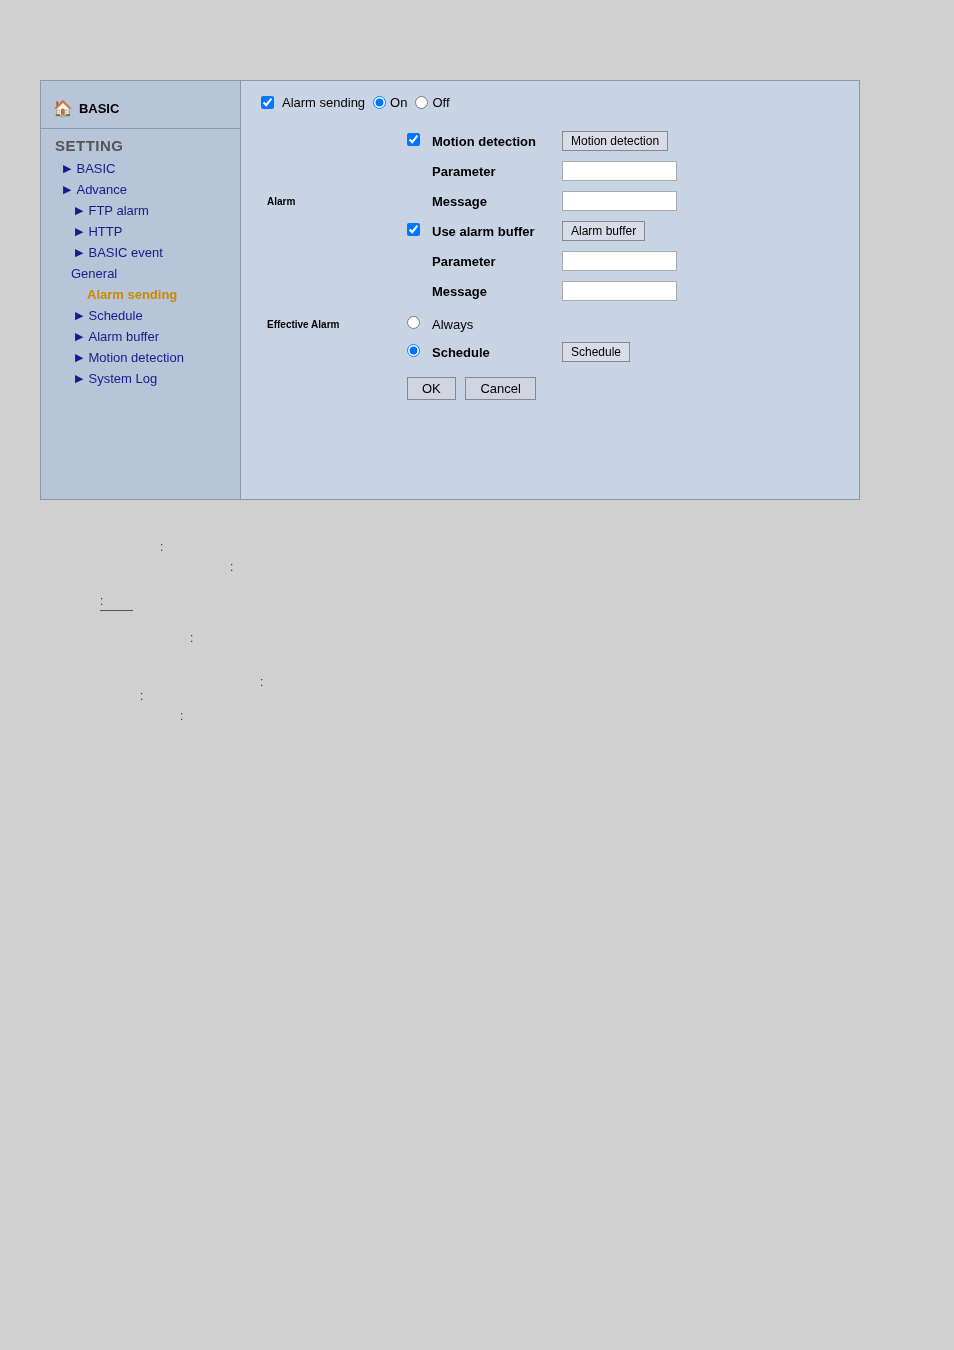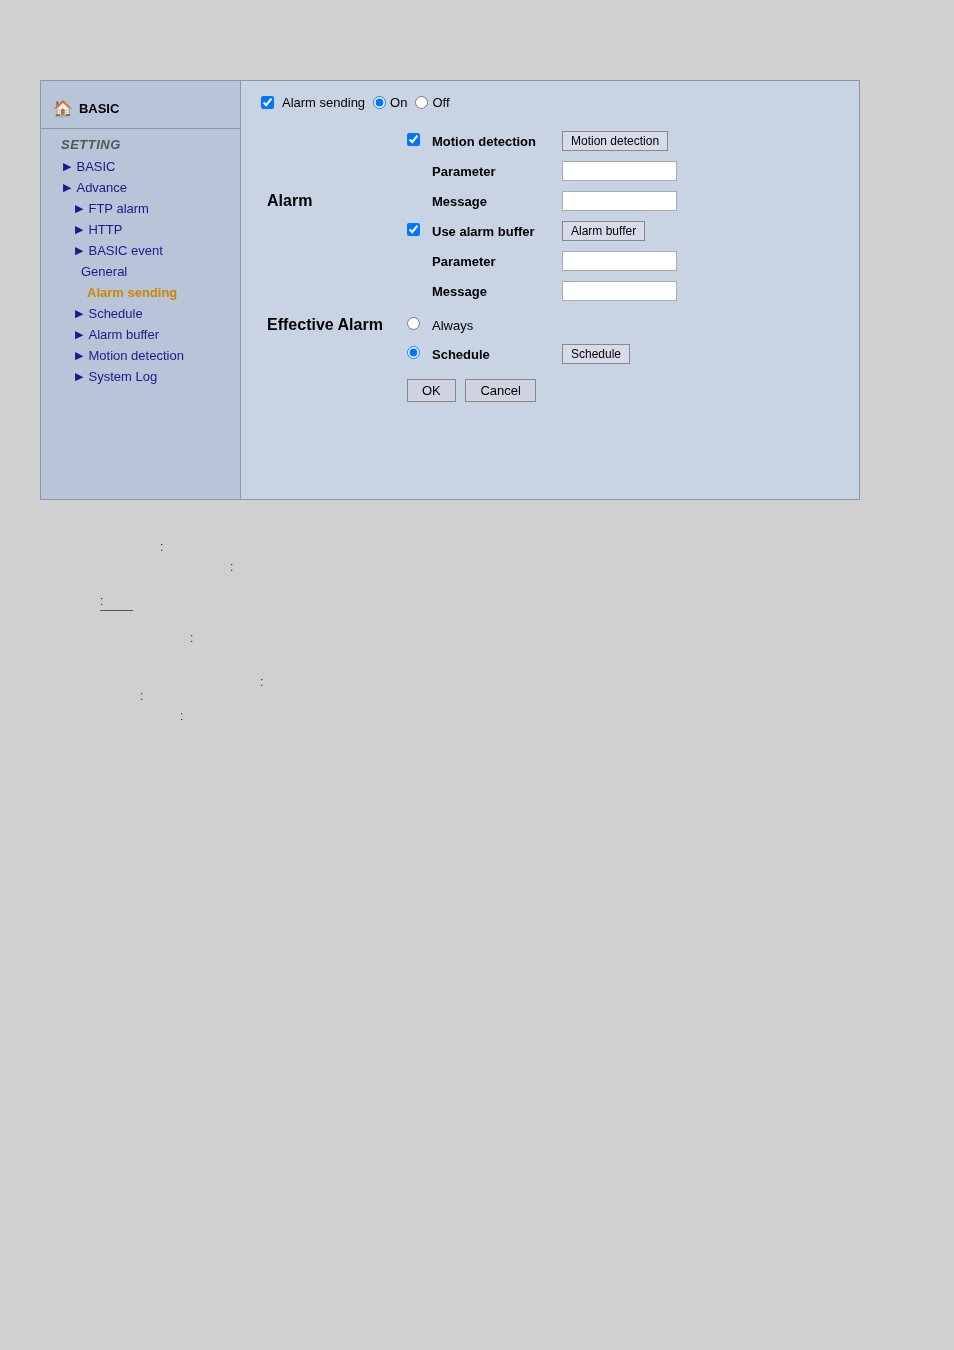"SETTING" .sidebar-section { font-size: 13px -> 15px; font-style: italic -> none; padding: 8px 12px 4px 20px -> 8px 12px 4px 14px }
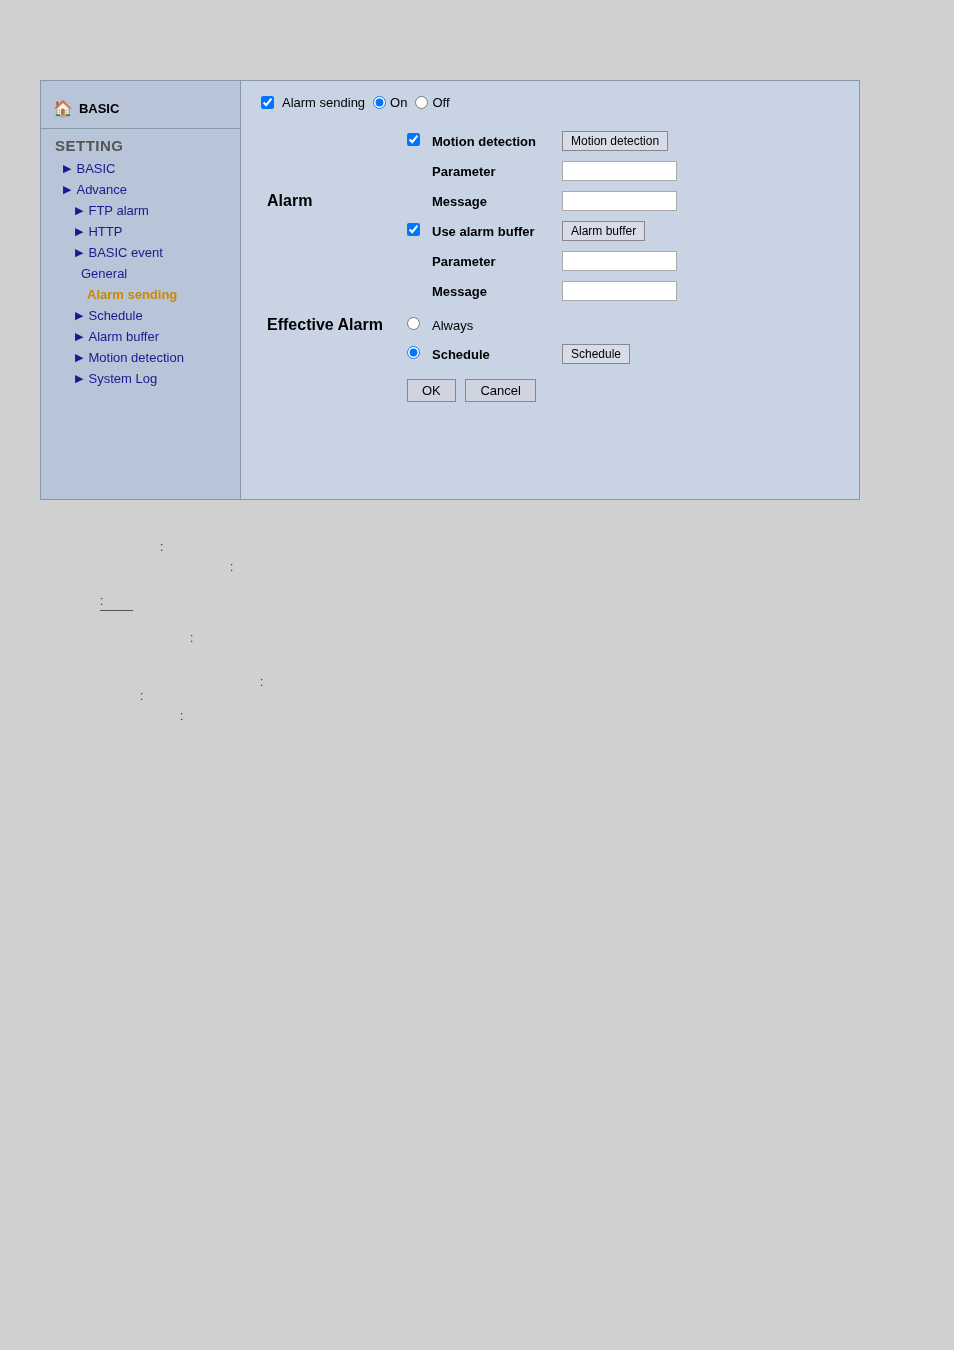"Alarm" .col-label { font-size: 16px -> 10px }
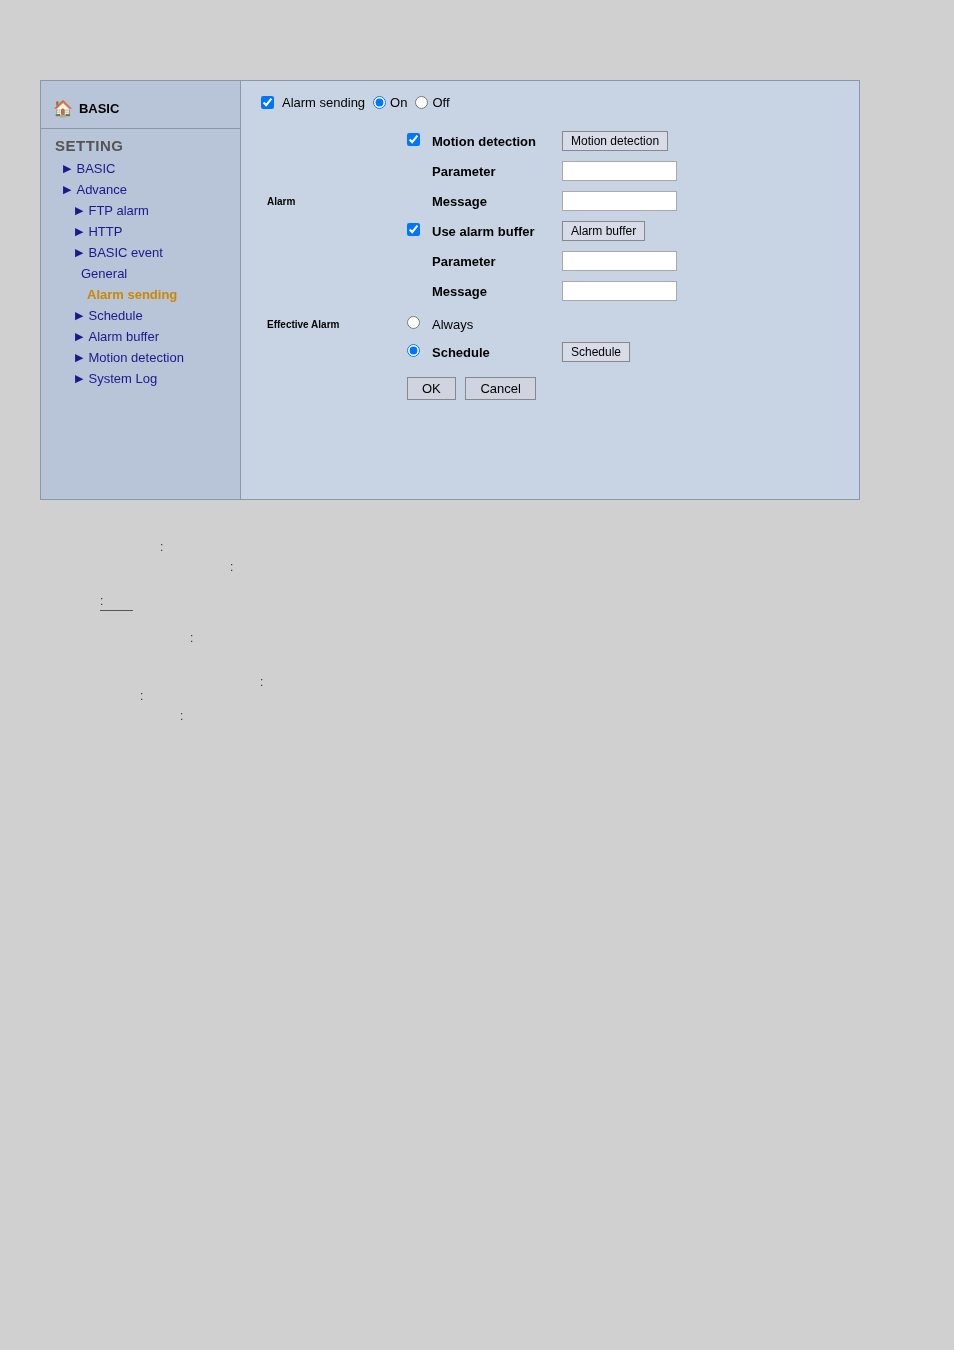"General" div.sidebar-item { padding-left: 40px -> 30px }
